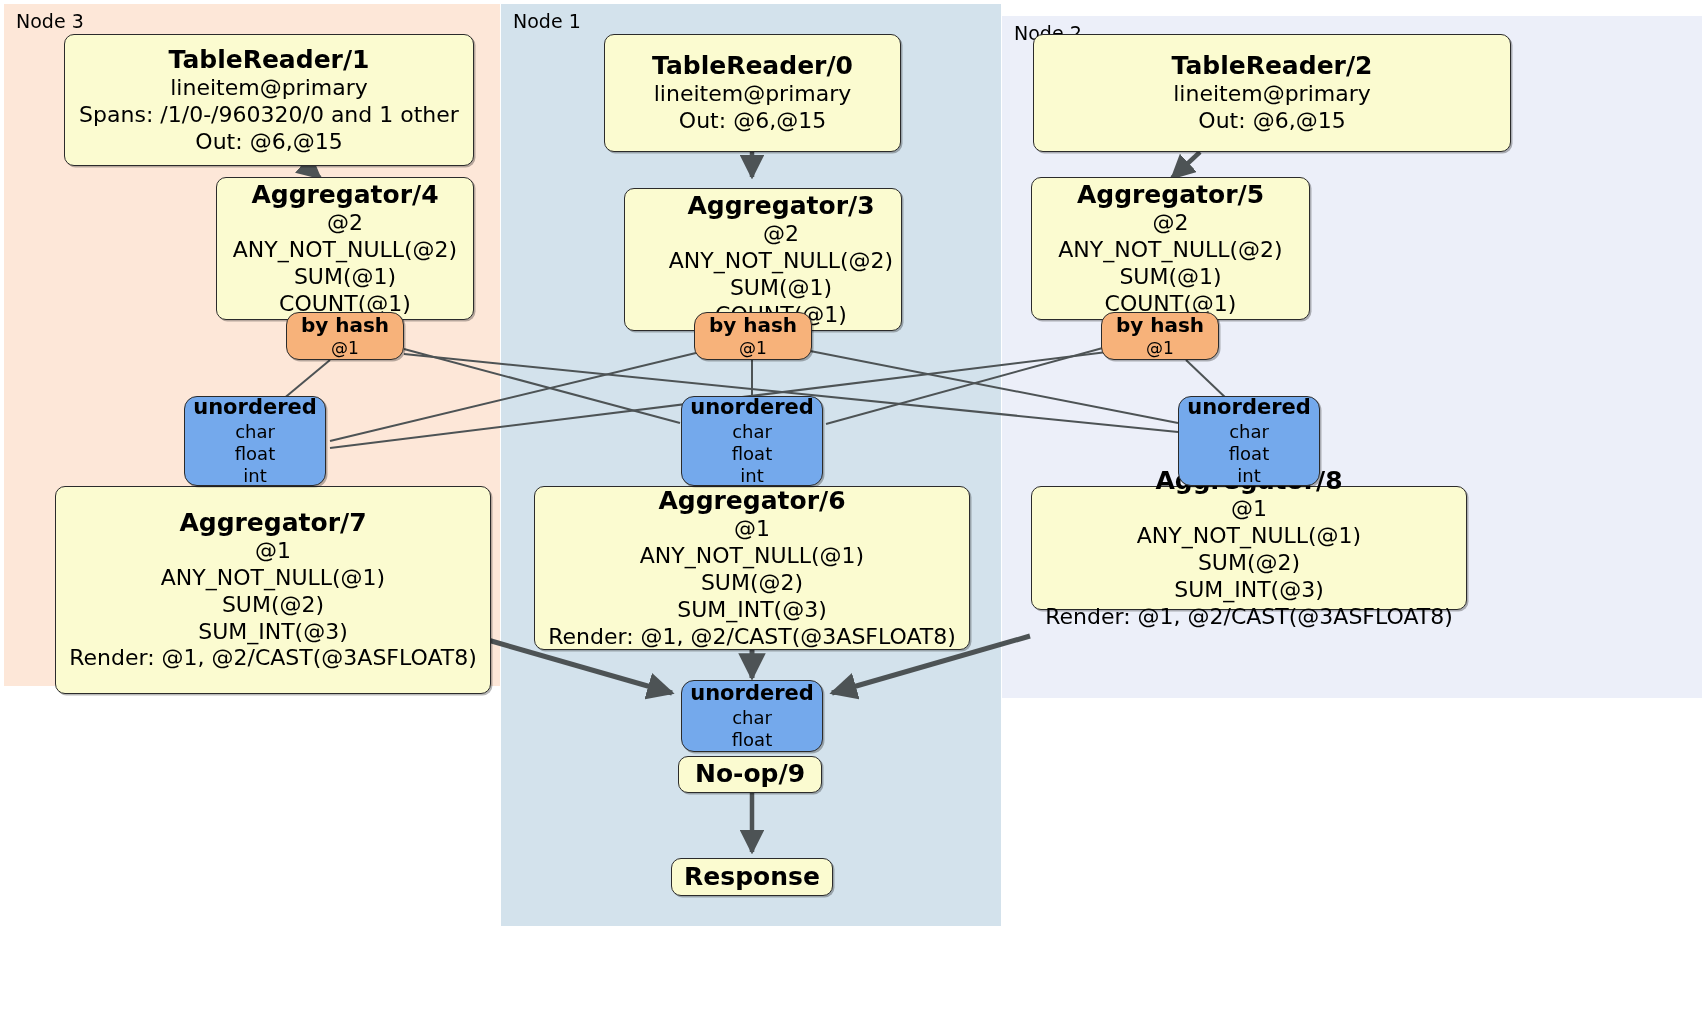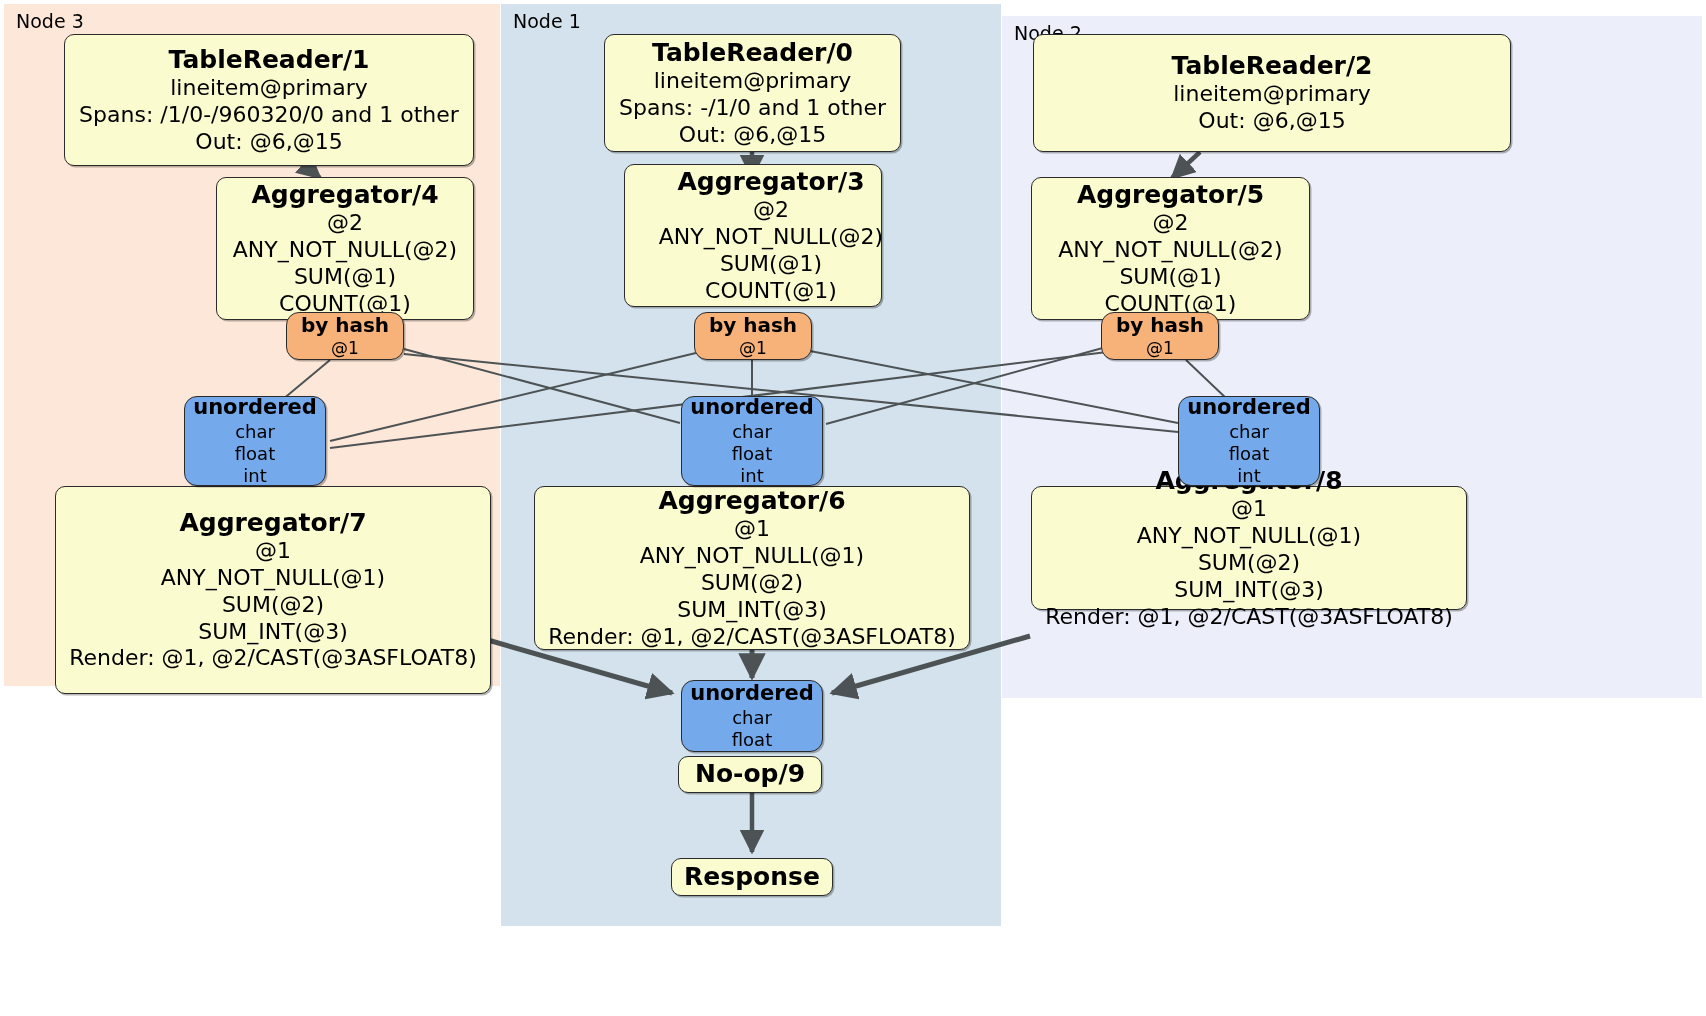"Spans: -/1/0 and 1 other" span.line { html: <span>Spans: -/1/0 and 1 other</span> -> none }
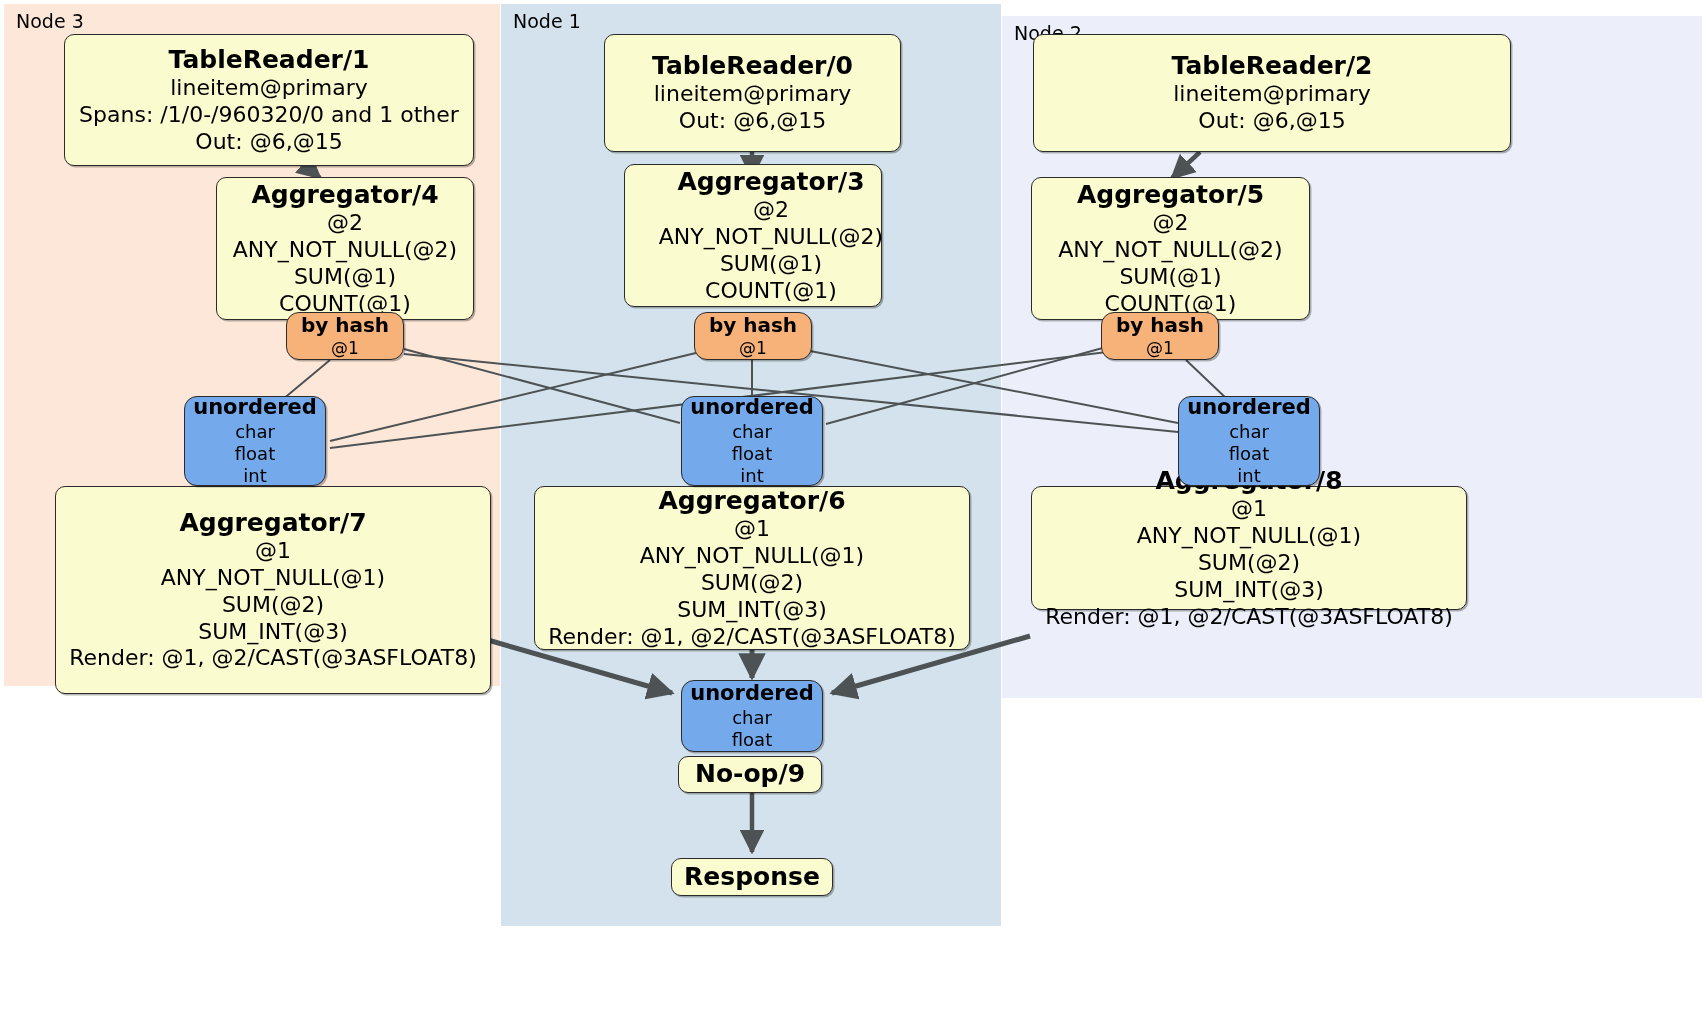"Aggregator/3" div.box { top: 164px -> 188px; width: 258px -> 278px }
